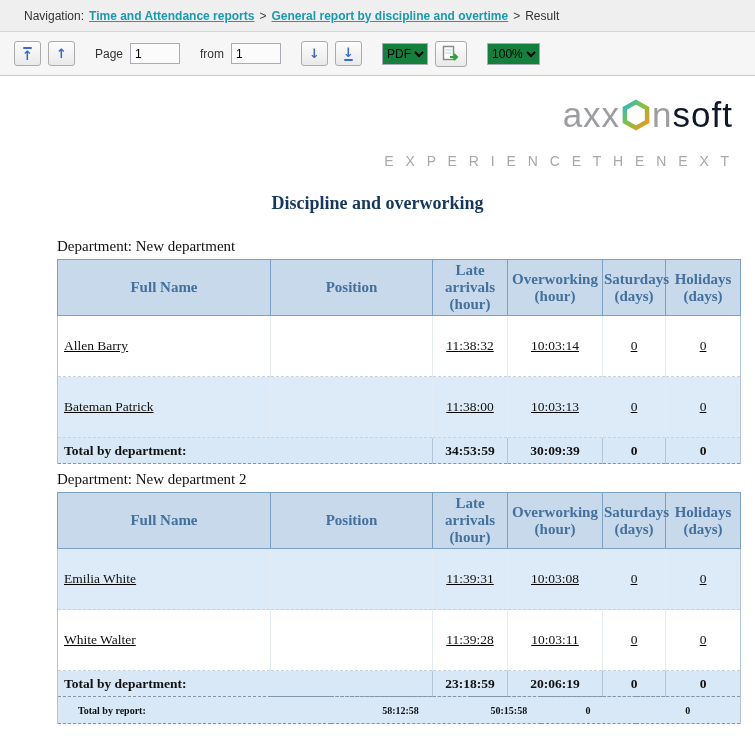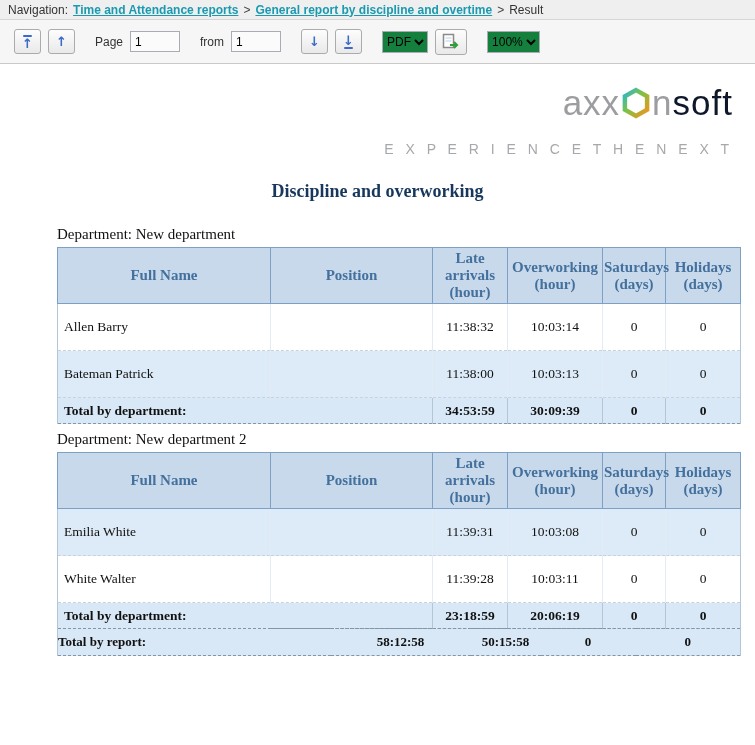"Navigation:" .navbar { height: 20px -> 32px; padding: 0 8px -> 0 24px }
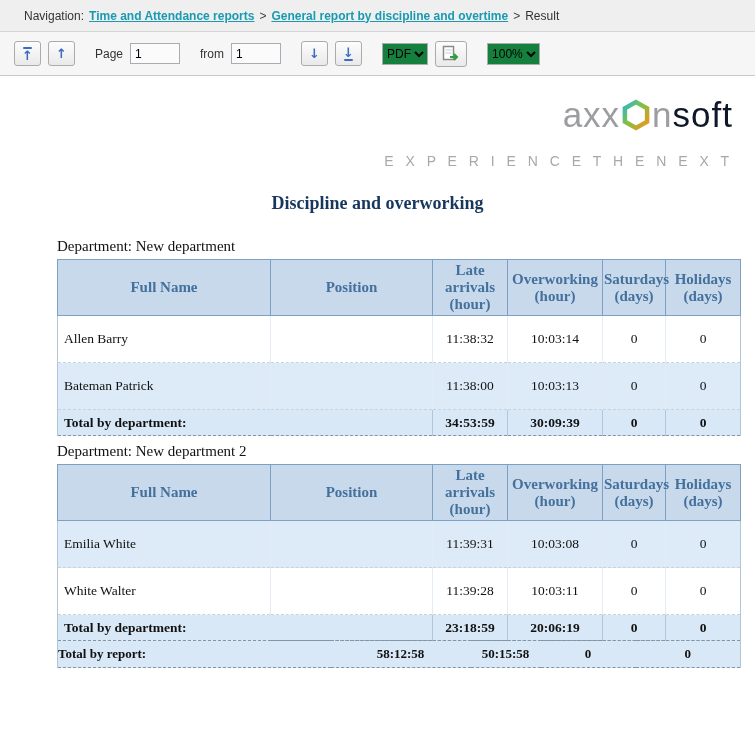"Allen Barry" .rtable tr.data-row { height: 47px -> 61px; text-decoration: none -> underline }
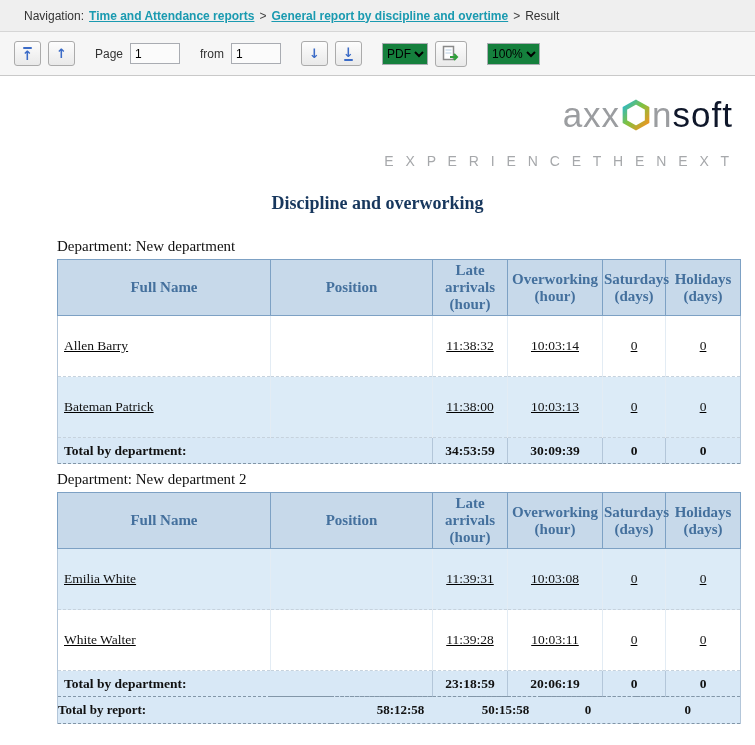"Total by report:" table.report-total td { font-size: 13px -> 10px; padding: 2px 0 -> 2px 20px }
